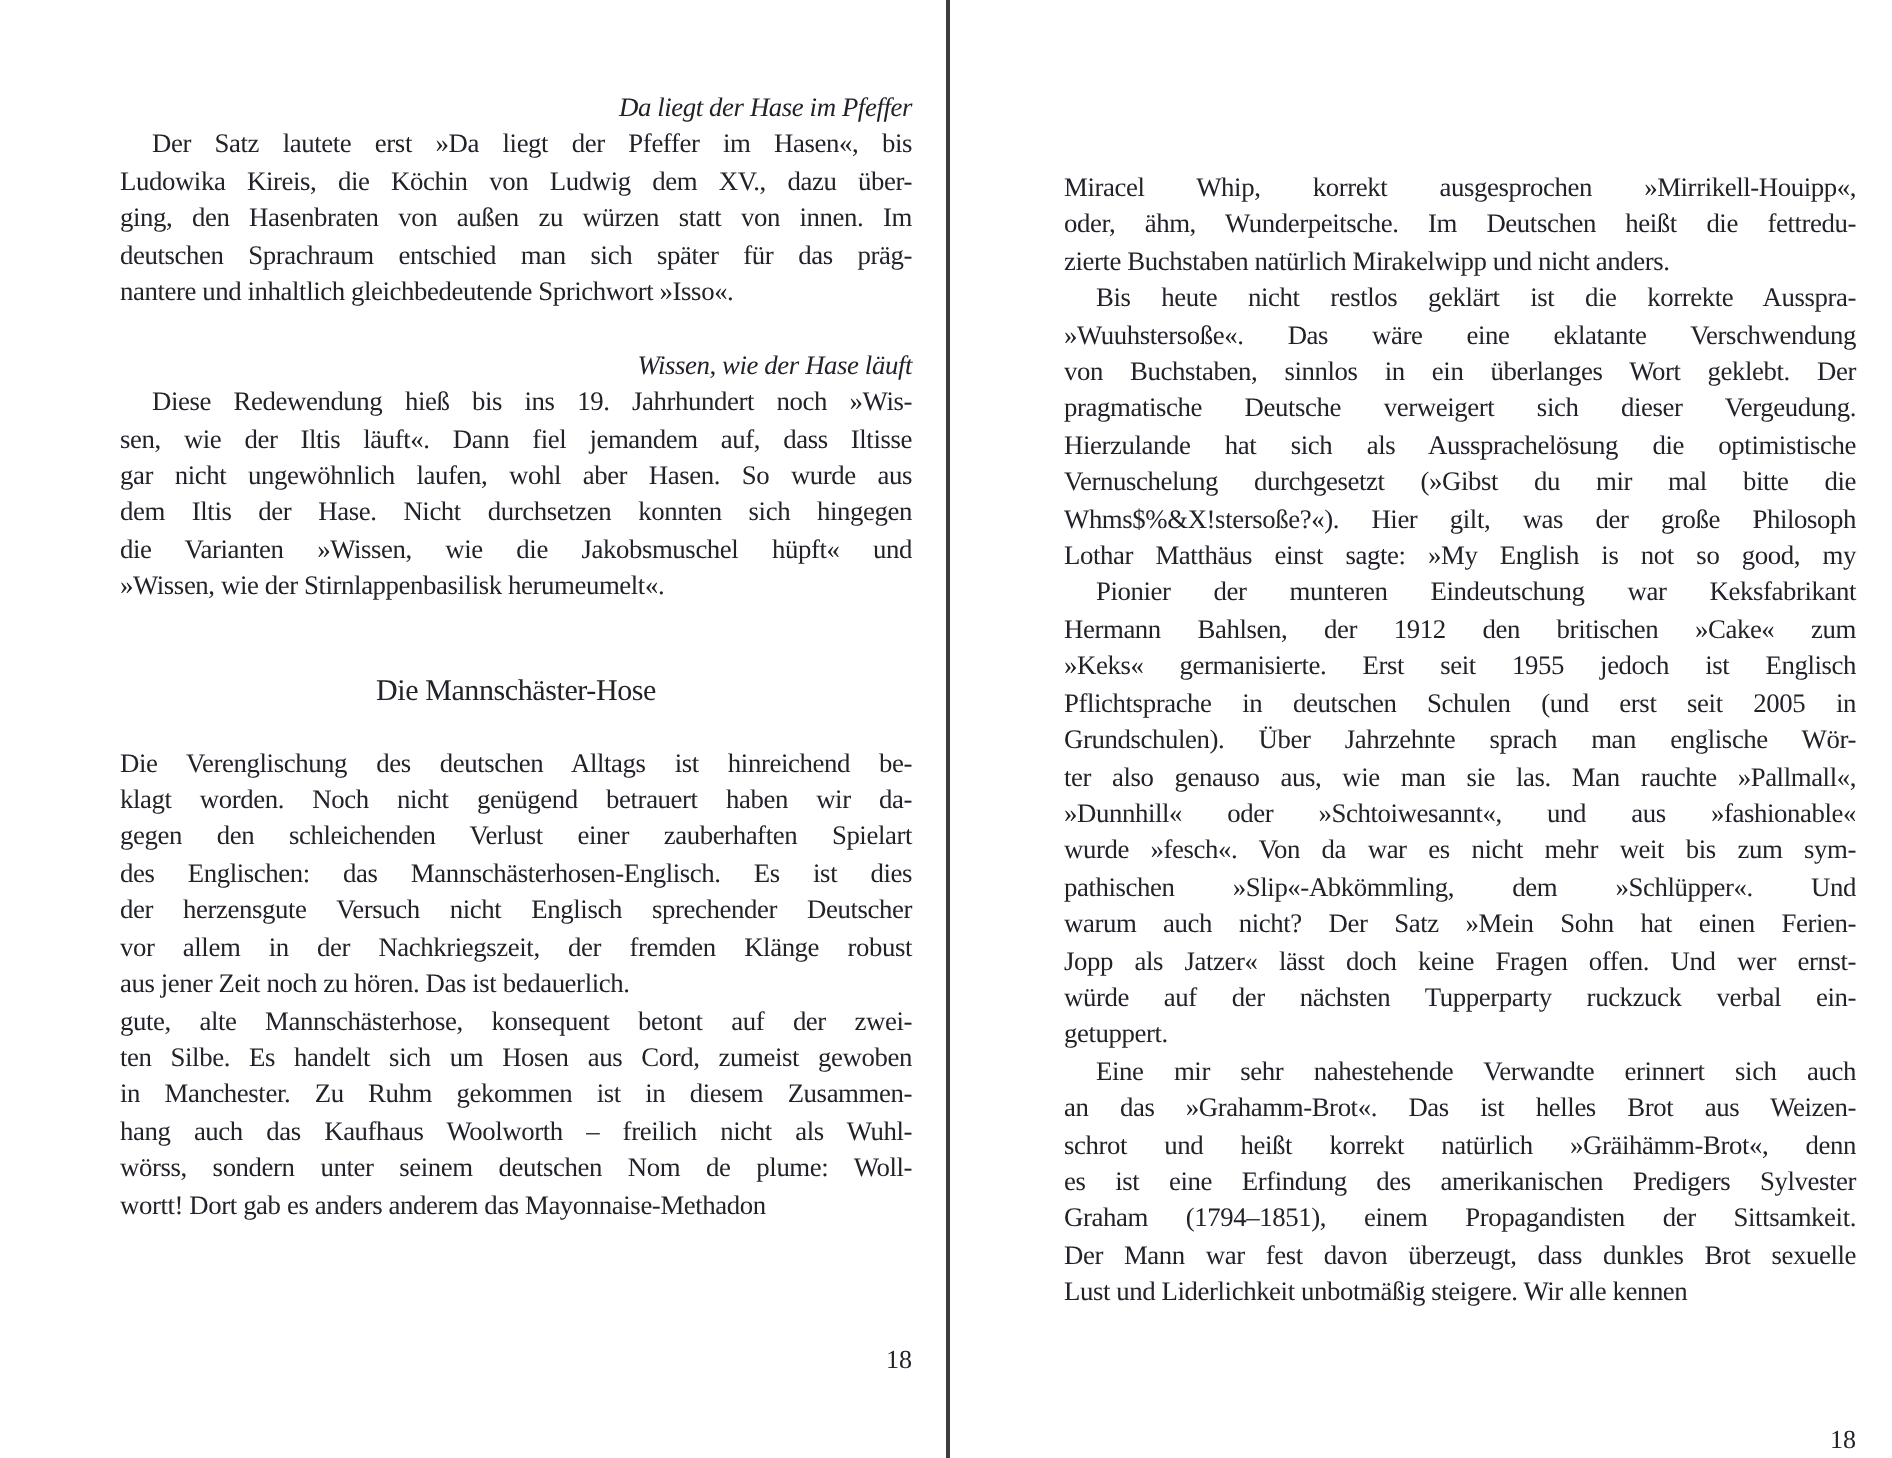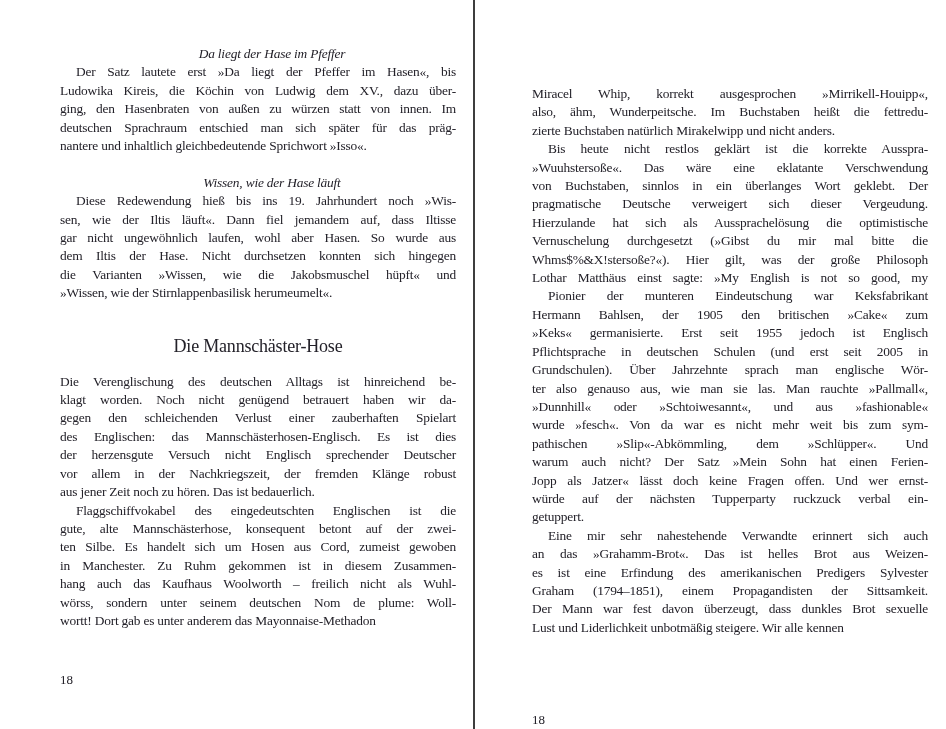"Da liegt der Hase im" .section-heading { text-align: center -> right }
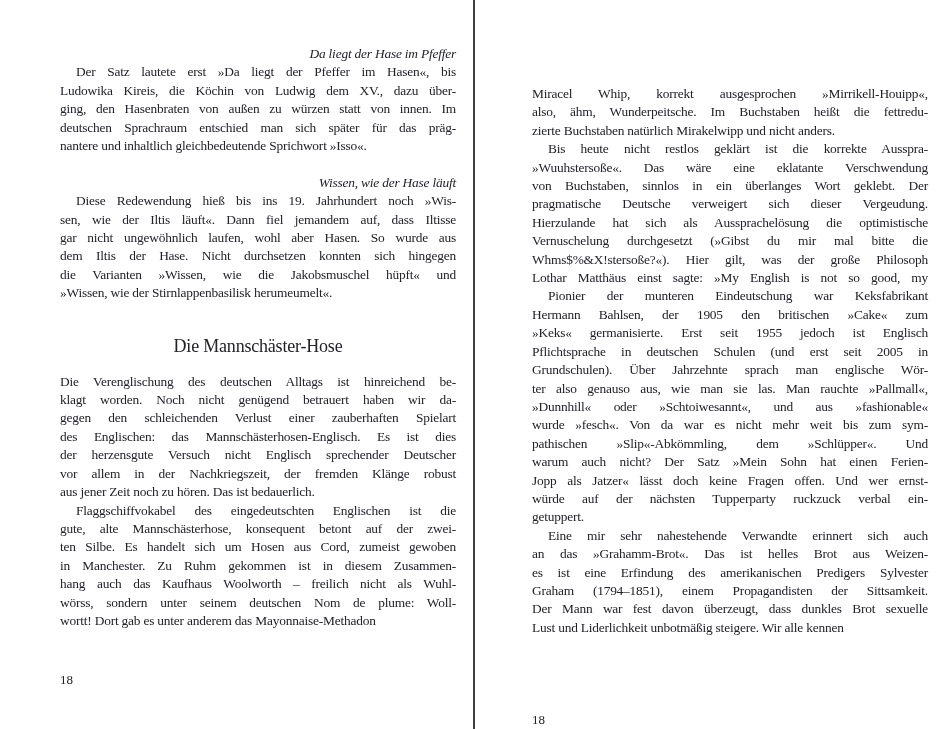"also, ähm, Wunderpeitsche. Im Buchstaben" div.line { text: also, ähm, Wunderpeitsche. Im Buchstaben -> oder, ähm, Wunderpeitsche. Im Deutschen }
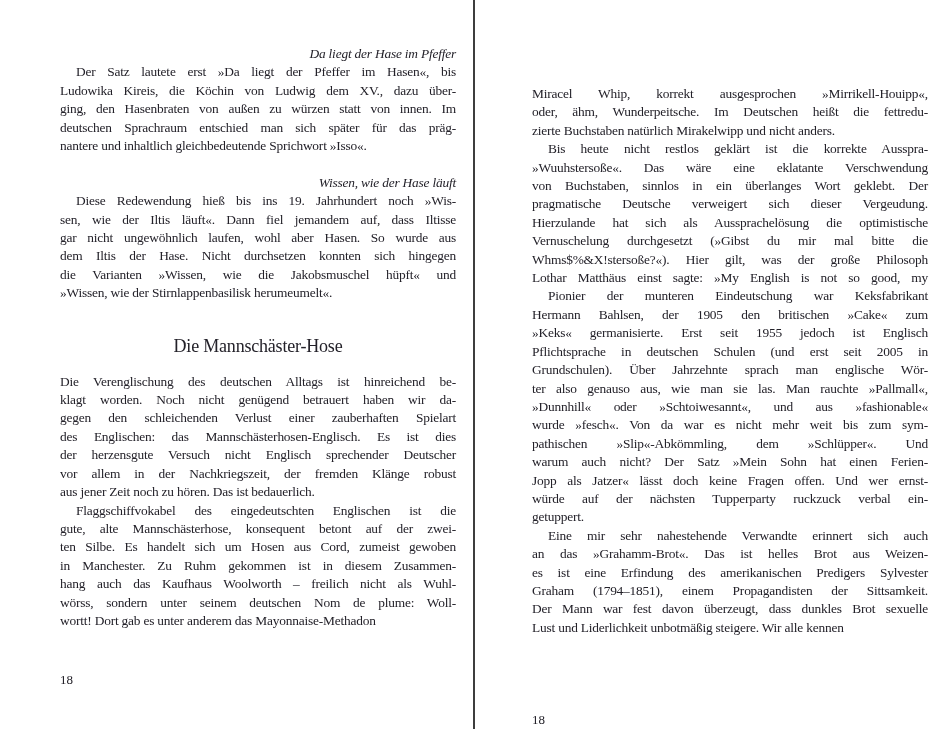"Hermann Bahlsen, der 1905 den" div.line { text: 1905 -> 1912 }
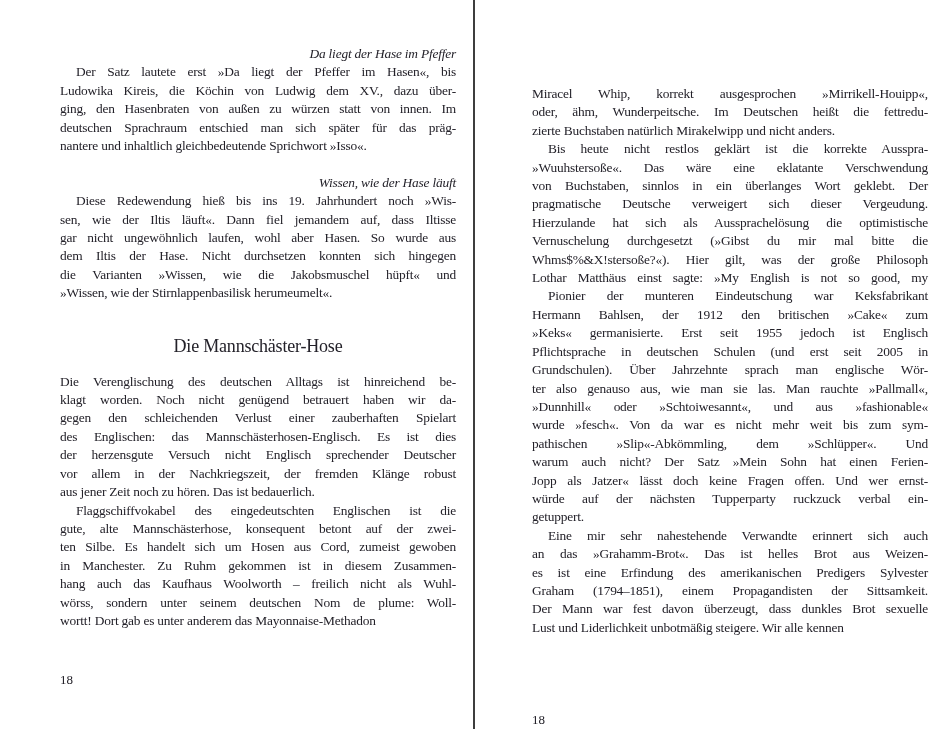"Die Mannschäster-Hose" .chapter-heading { font-size: 18px -> 15px }
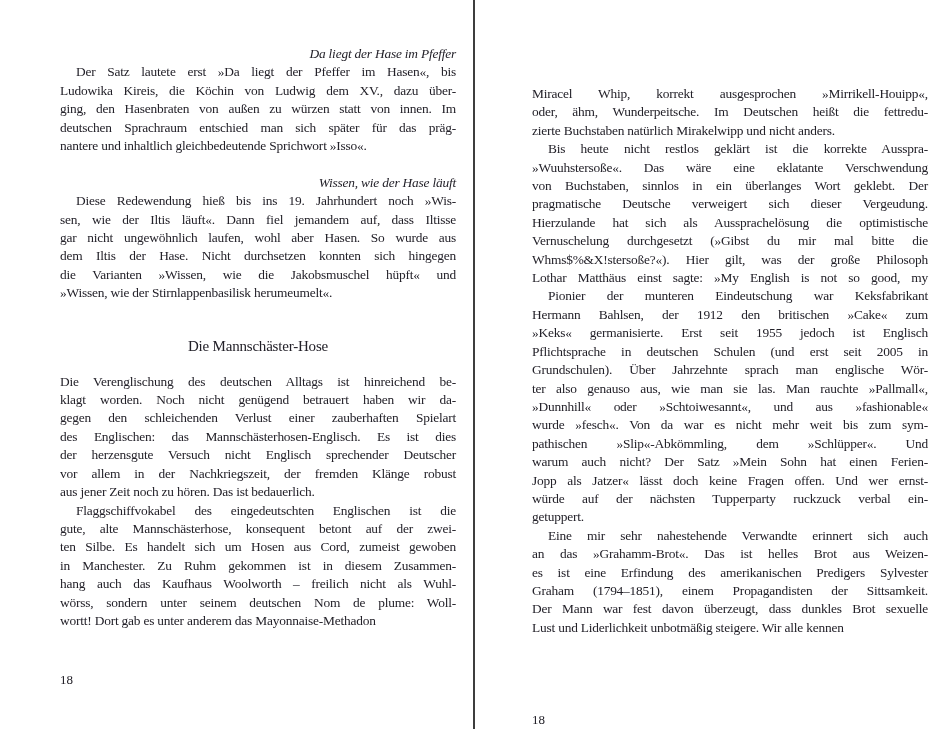"Flaggschiffvokabel des eingedeutschten" div.line { html: <div>Flaggschiffvokabel des eingedeutschten Englischen ist die</div> -> none }
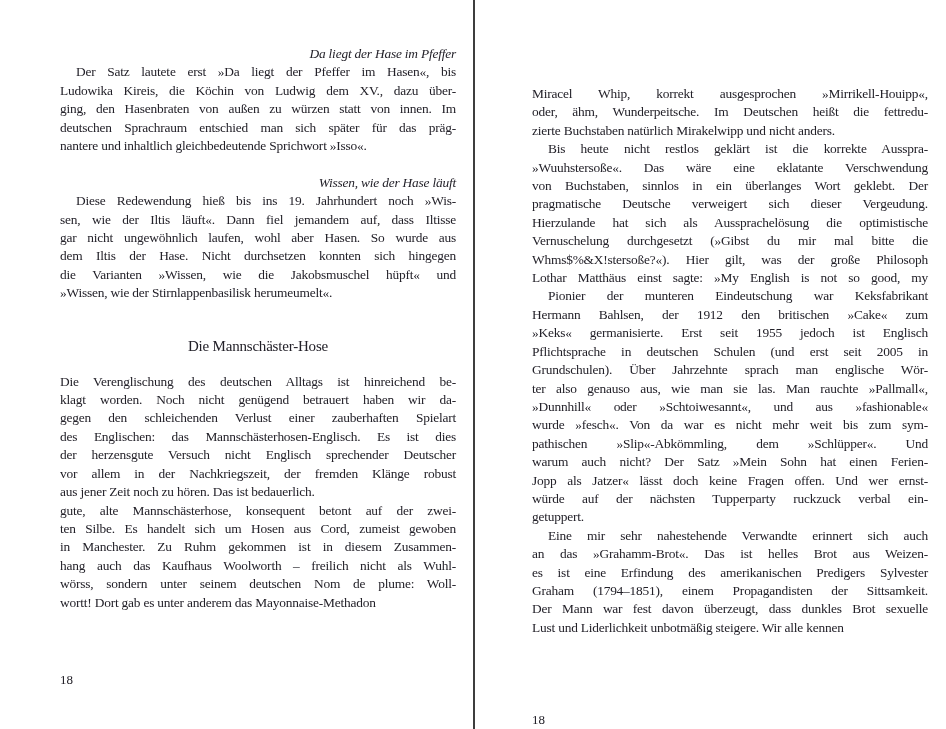"schrot und heißt korrekt natürlich" div.line { html: none -> <div>schrot und heißt korrekt natürlich »Gräihämm-Brot«, denn</div> }
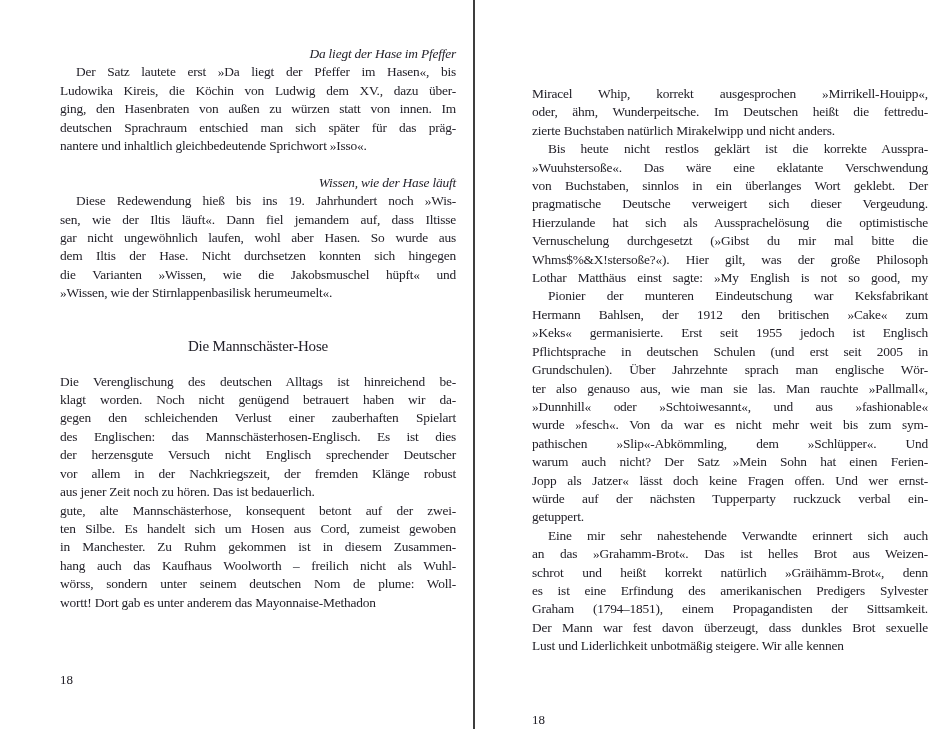"wortt! Dort gab es unter" div.line { text: unter -> anders }
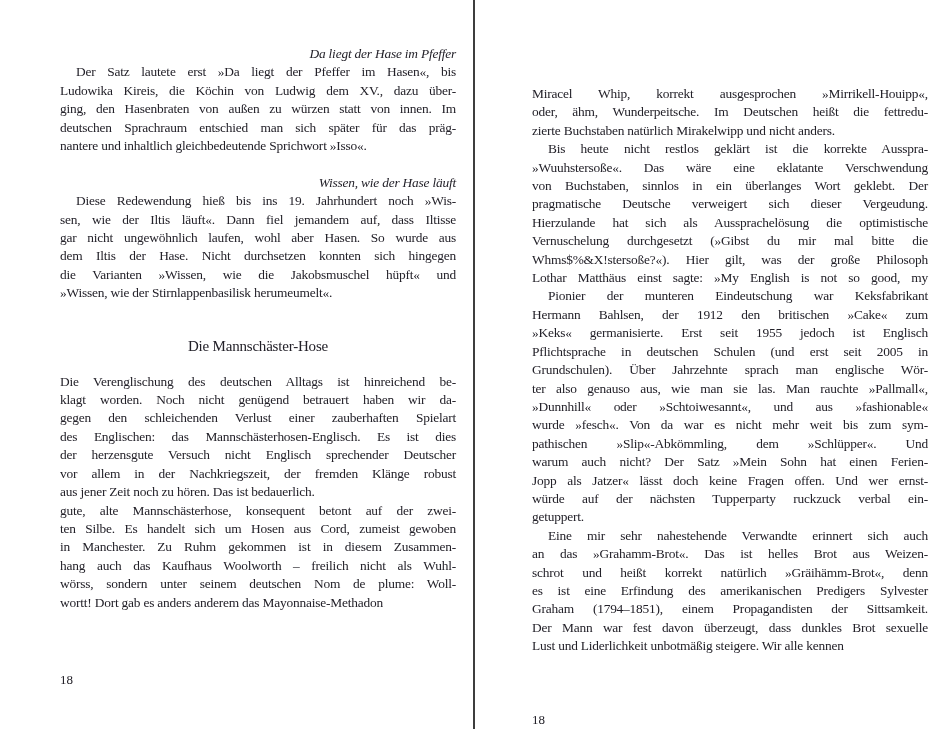"18" .page-number { text-align: left -> right }
